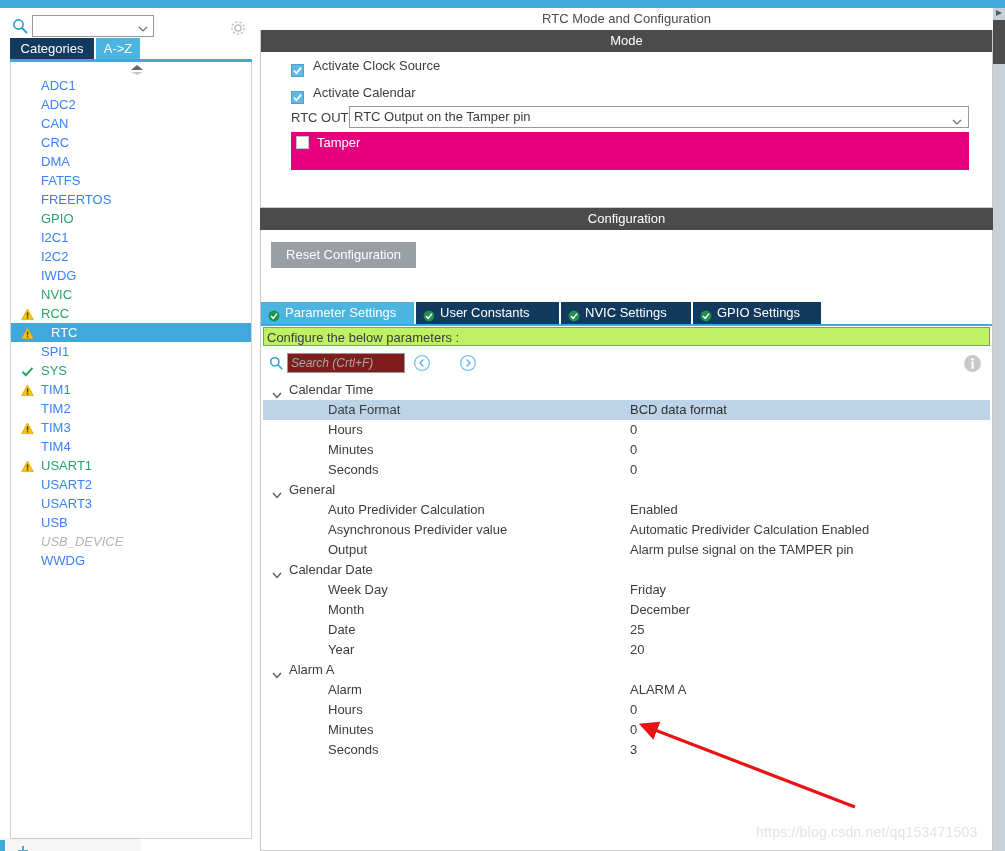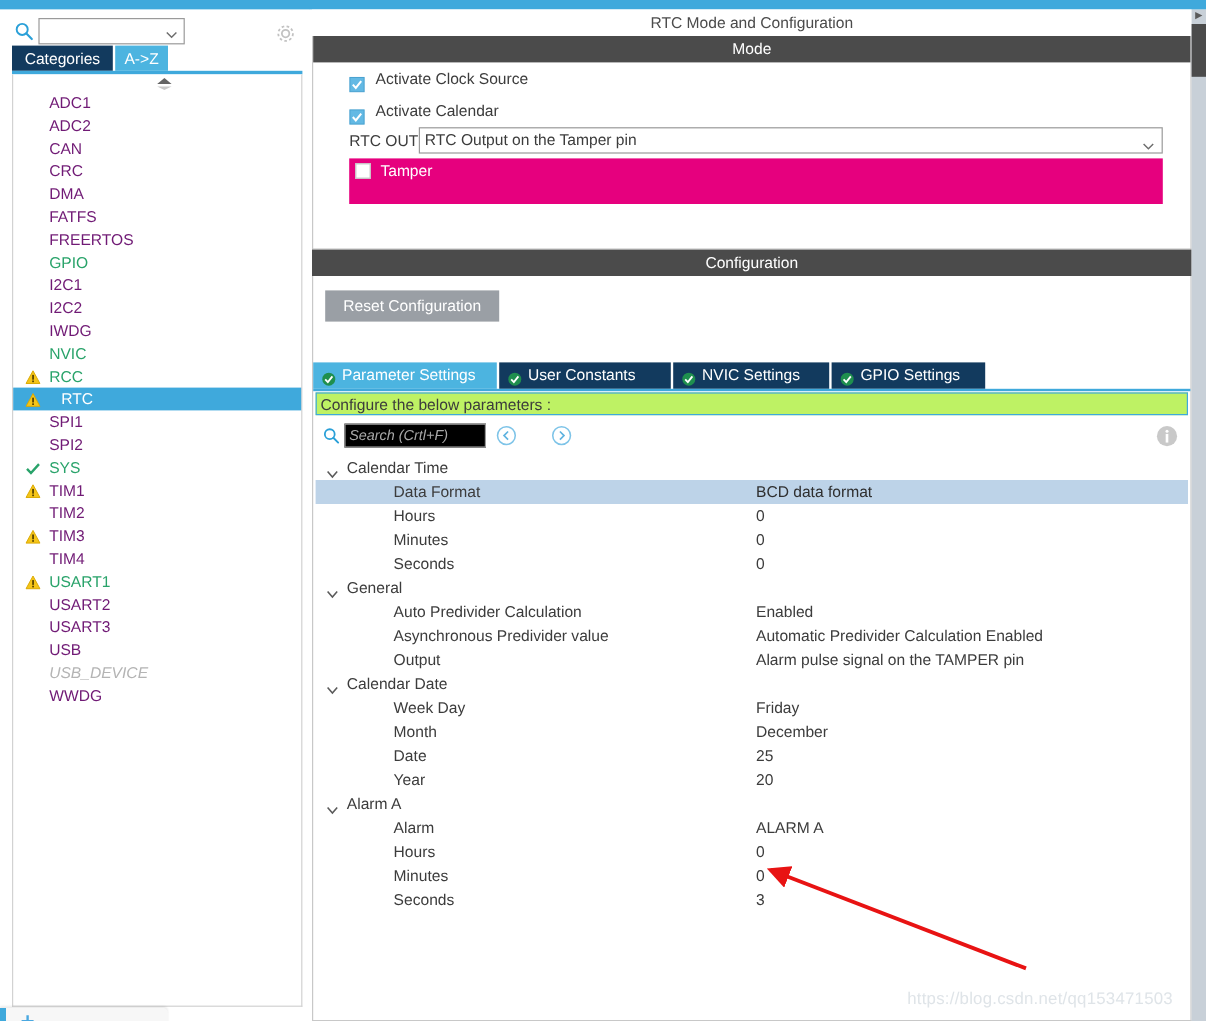"ADC1" .plist-item { color: #701a75 -> #3b82f6 }
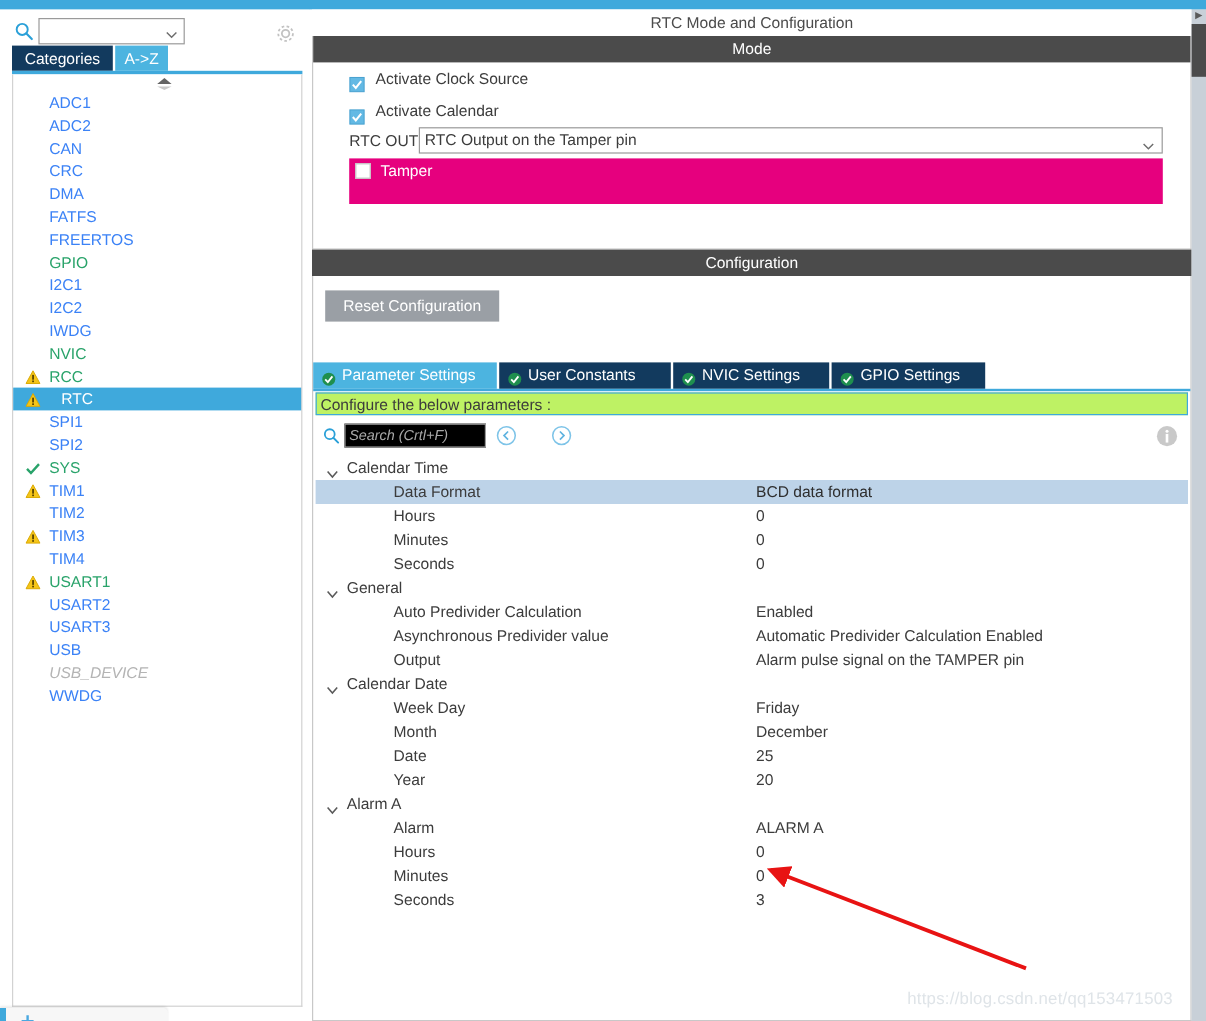"SPI2" div.plist-item { html: <div><span>SPI2</span></div> -> none }
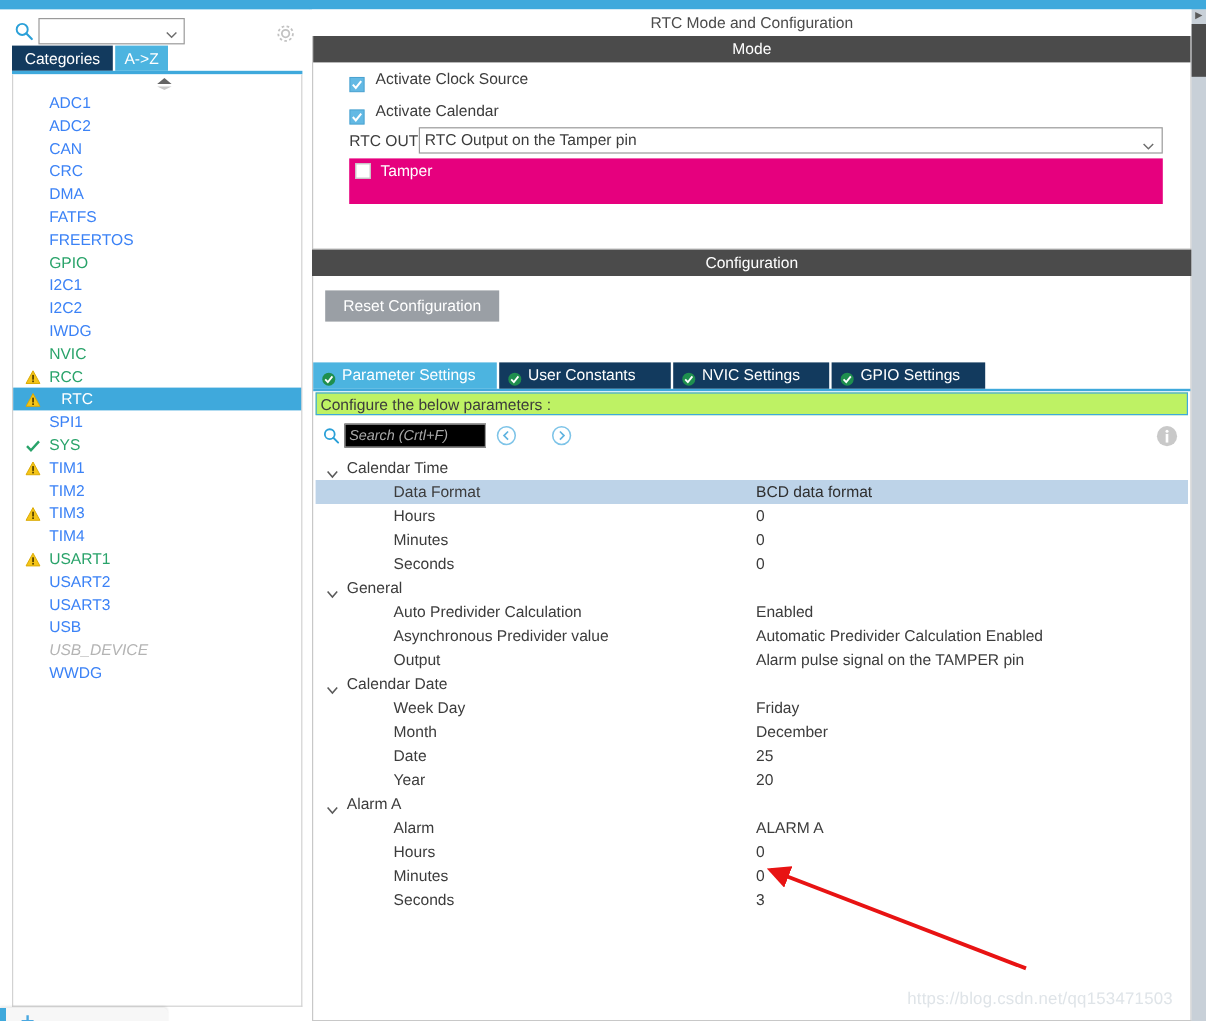"Search (Crtl+F)" .ps-input { background: #000000 -> #7f1d1d }
